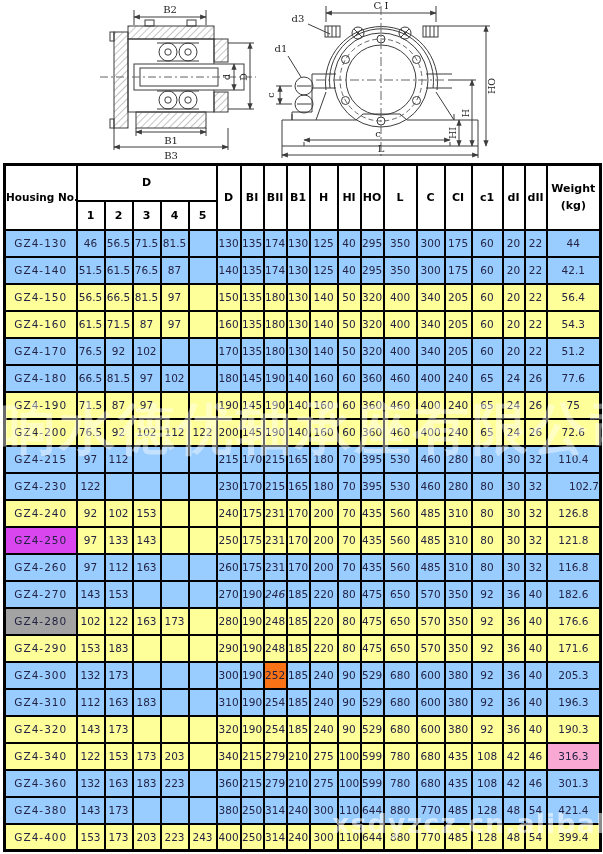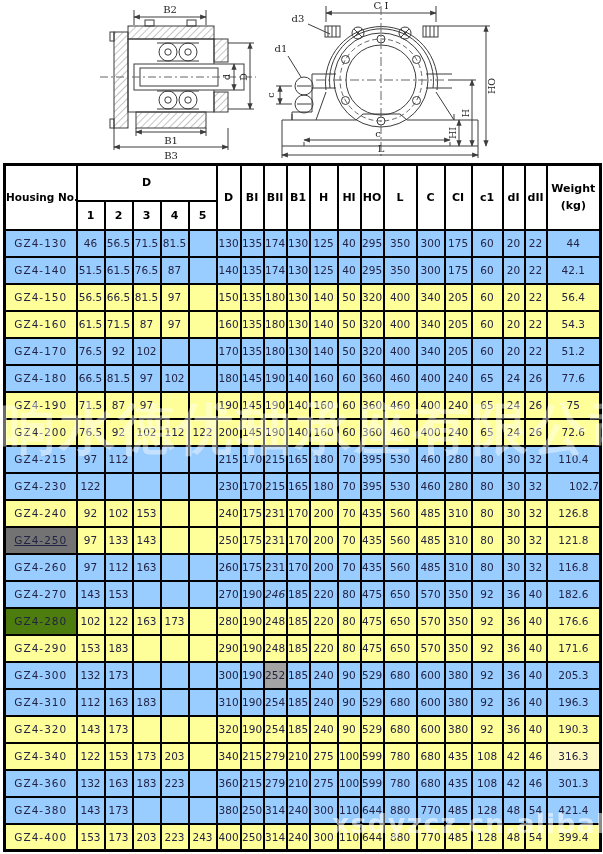"GZ4-250" td.hn { background: #737373 -> #d946ef; text-decoration: underline -> none }
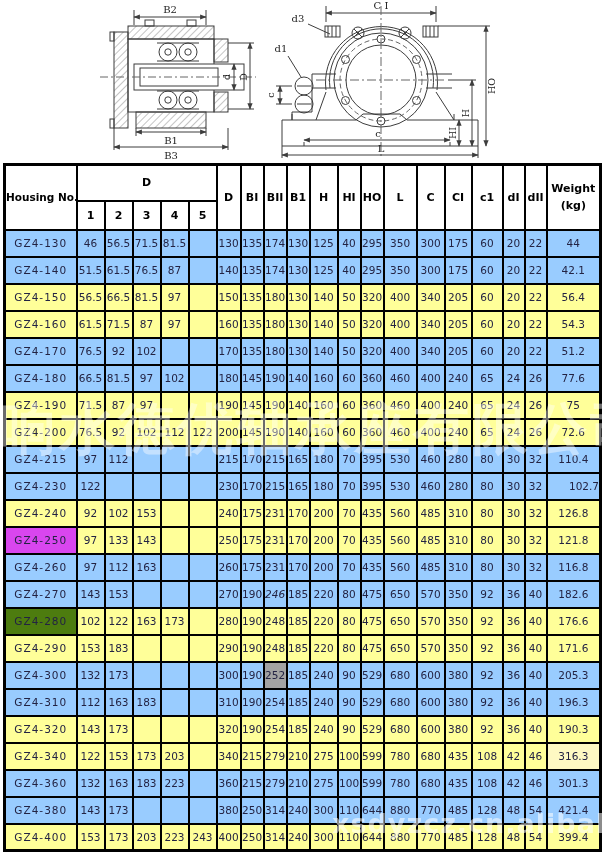"GZ4-280" td.hn { background: #4d7c0f -> #a3a3a3 }
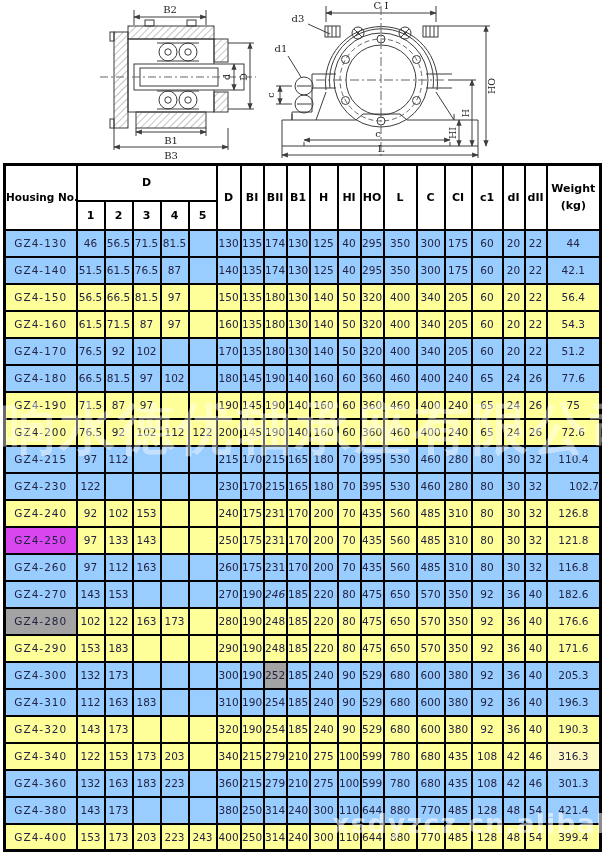"252" td { background: #a3a3a3 -> #f97316 }
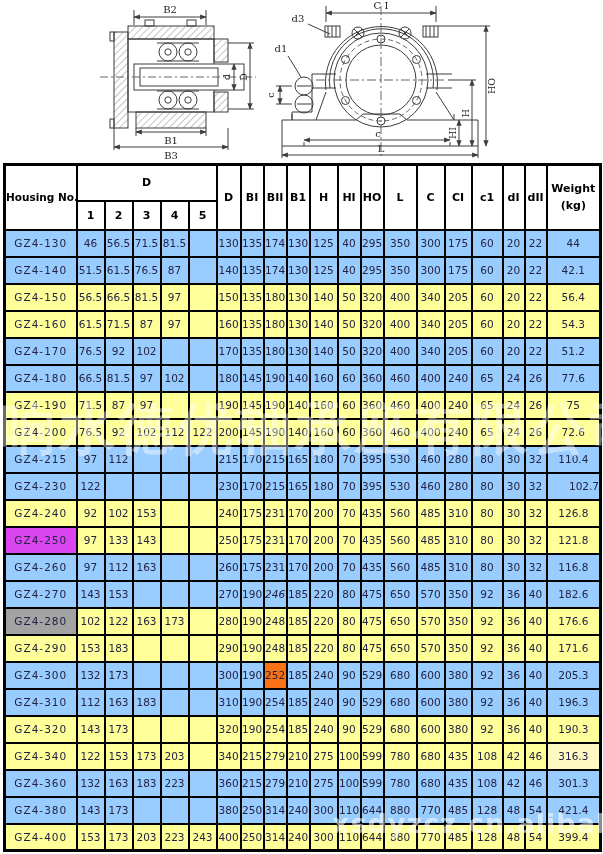"316.3" td { background: #fef9c3 -> #f9a8d4 }
